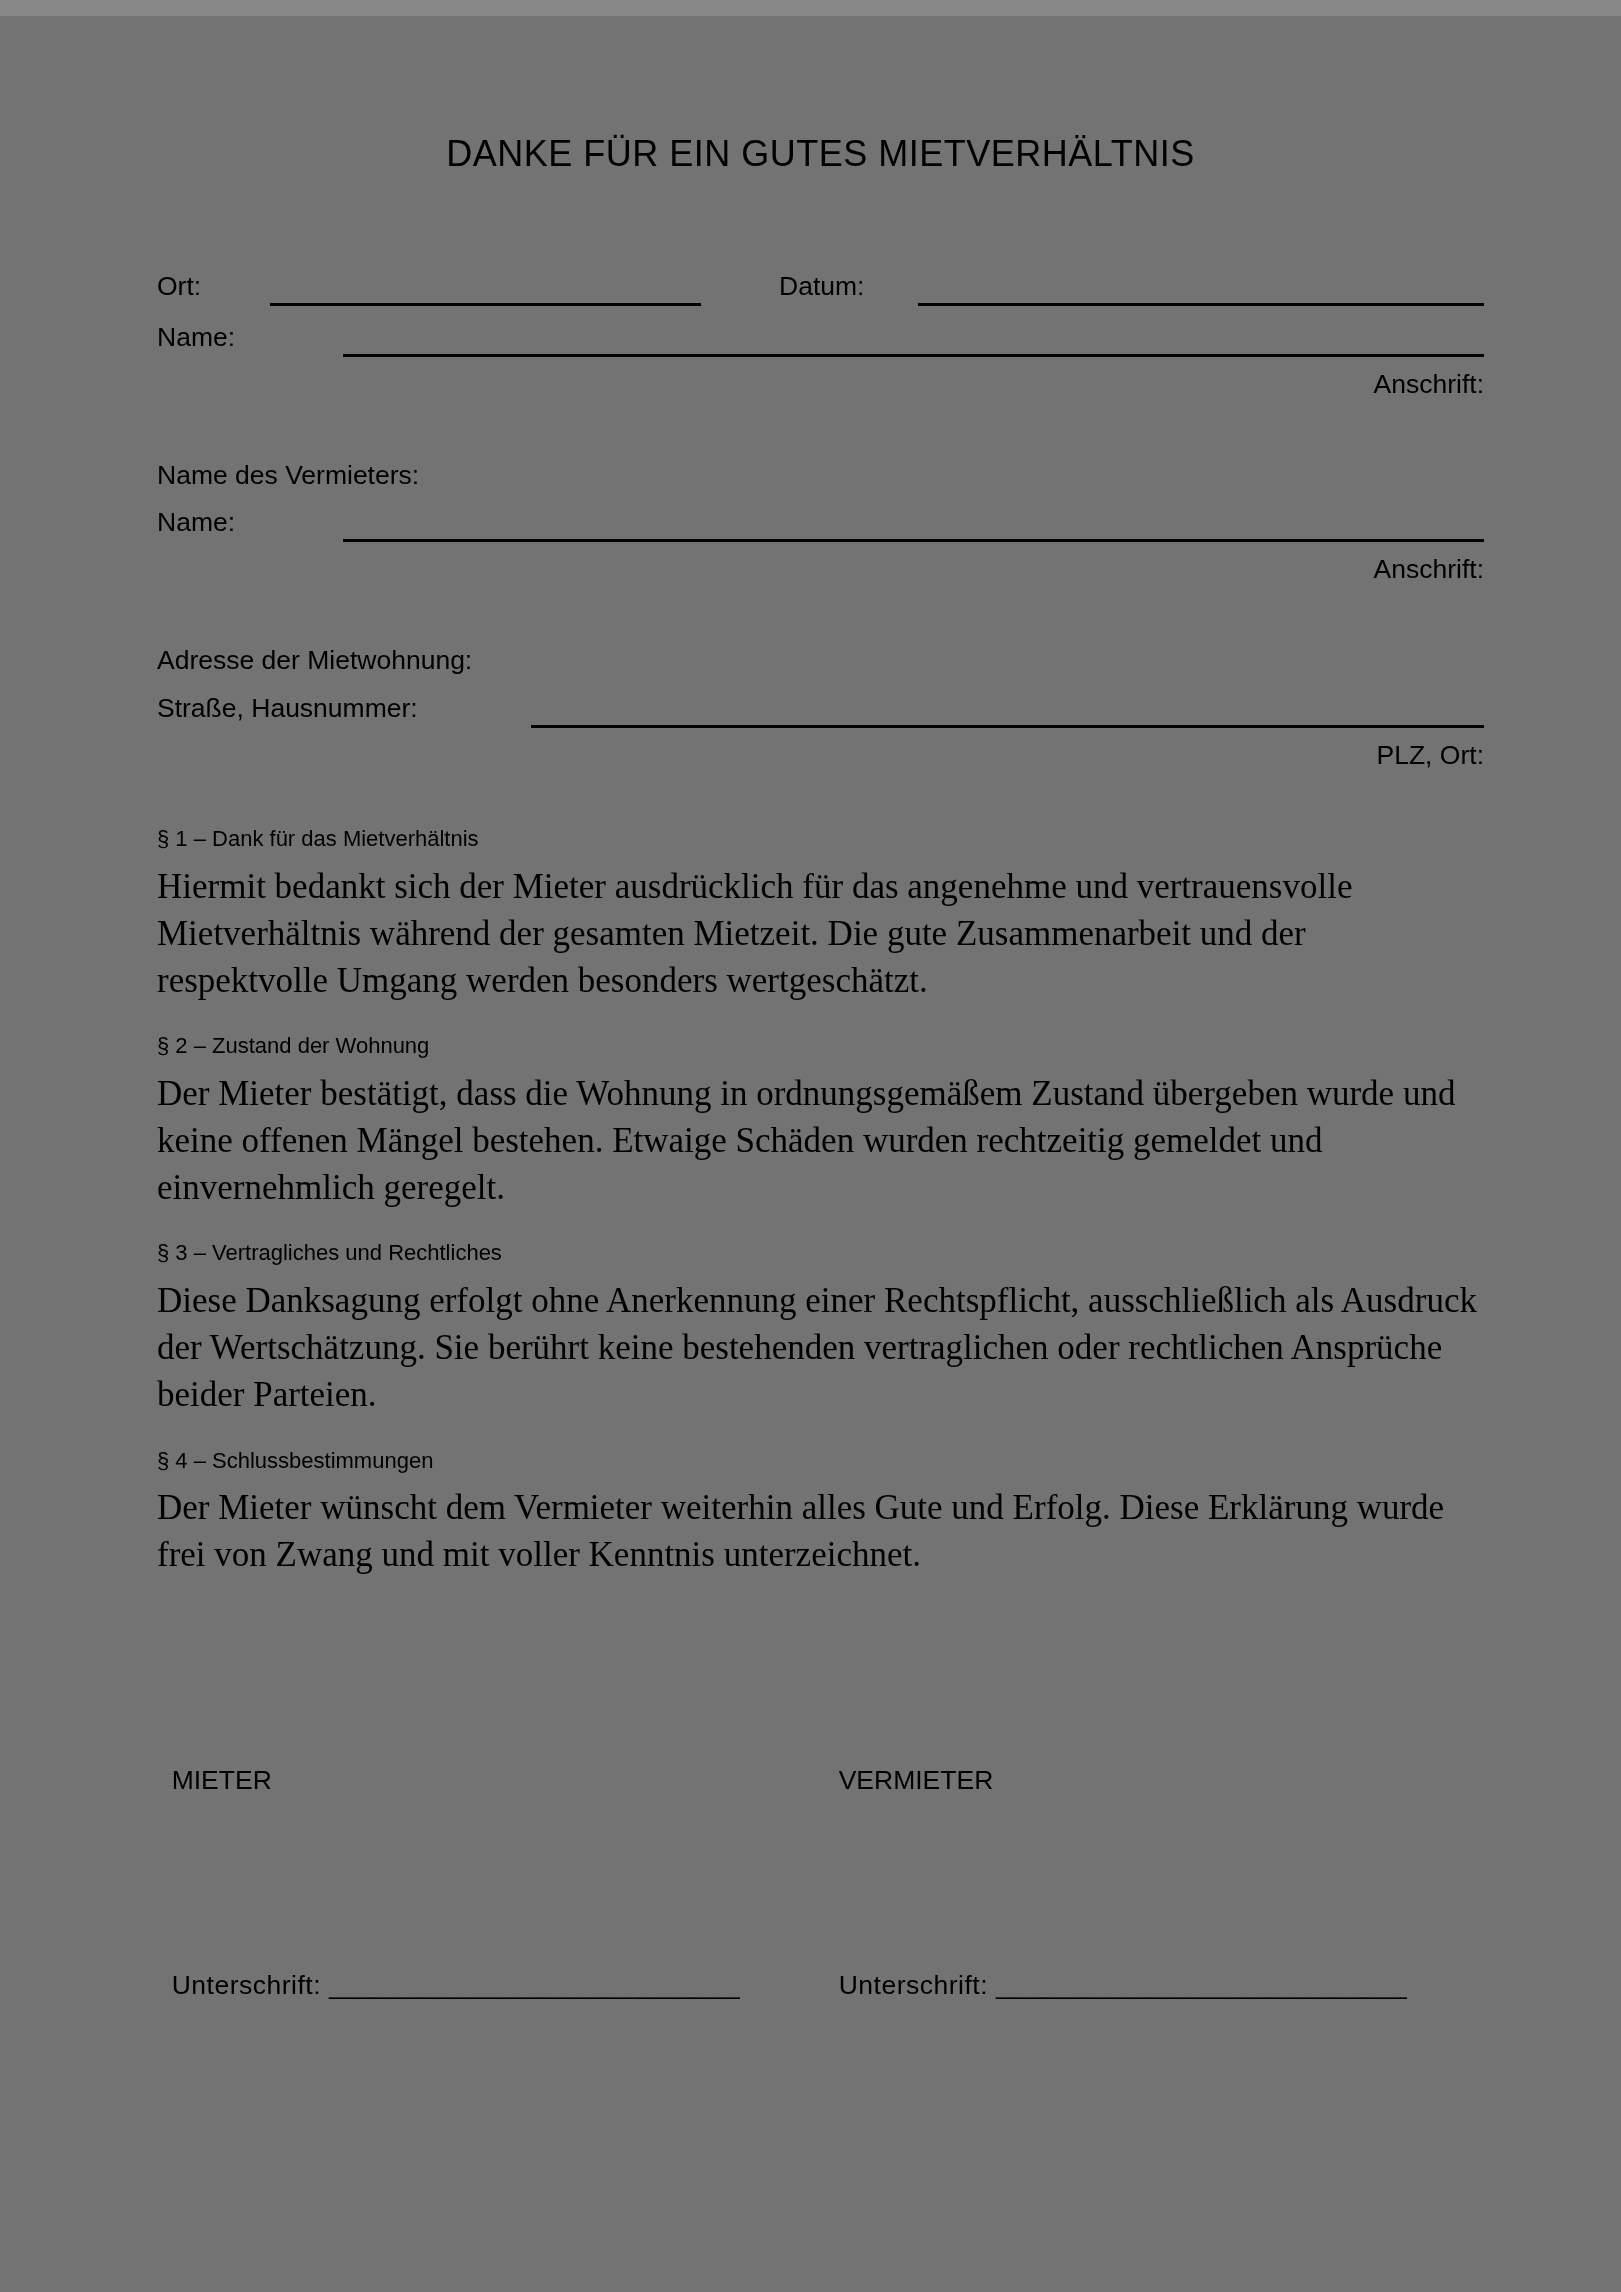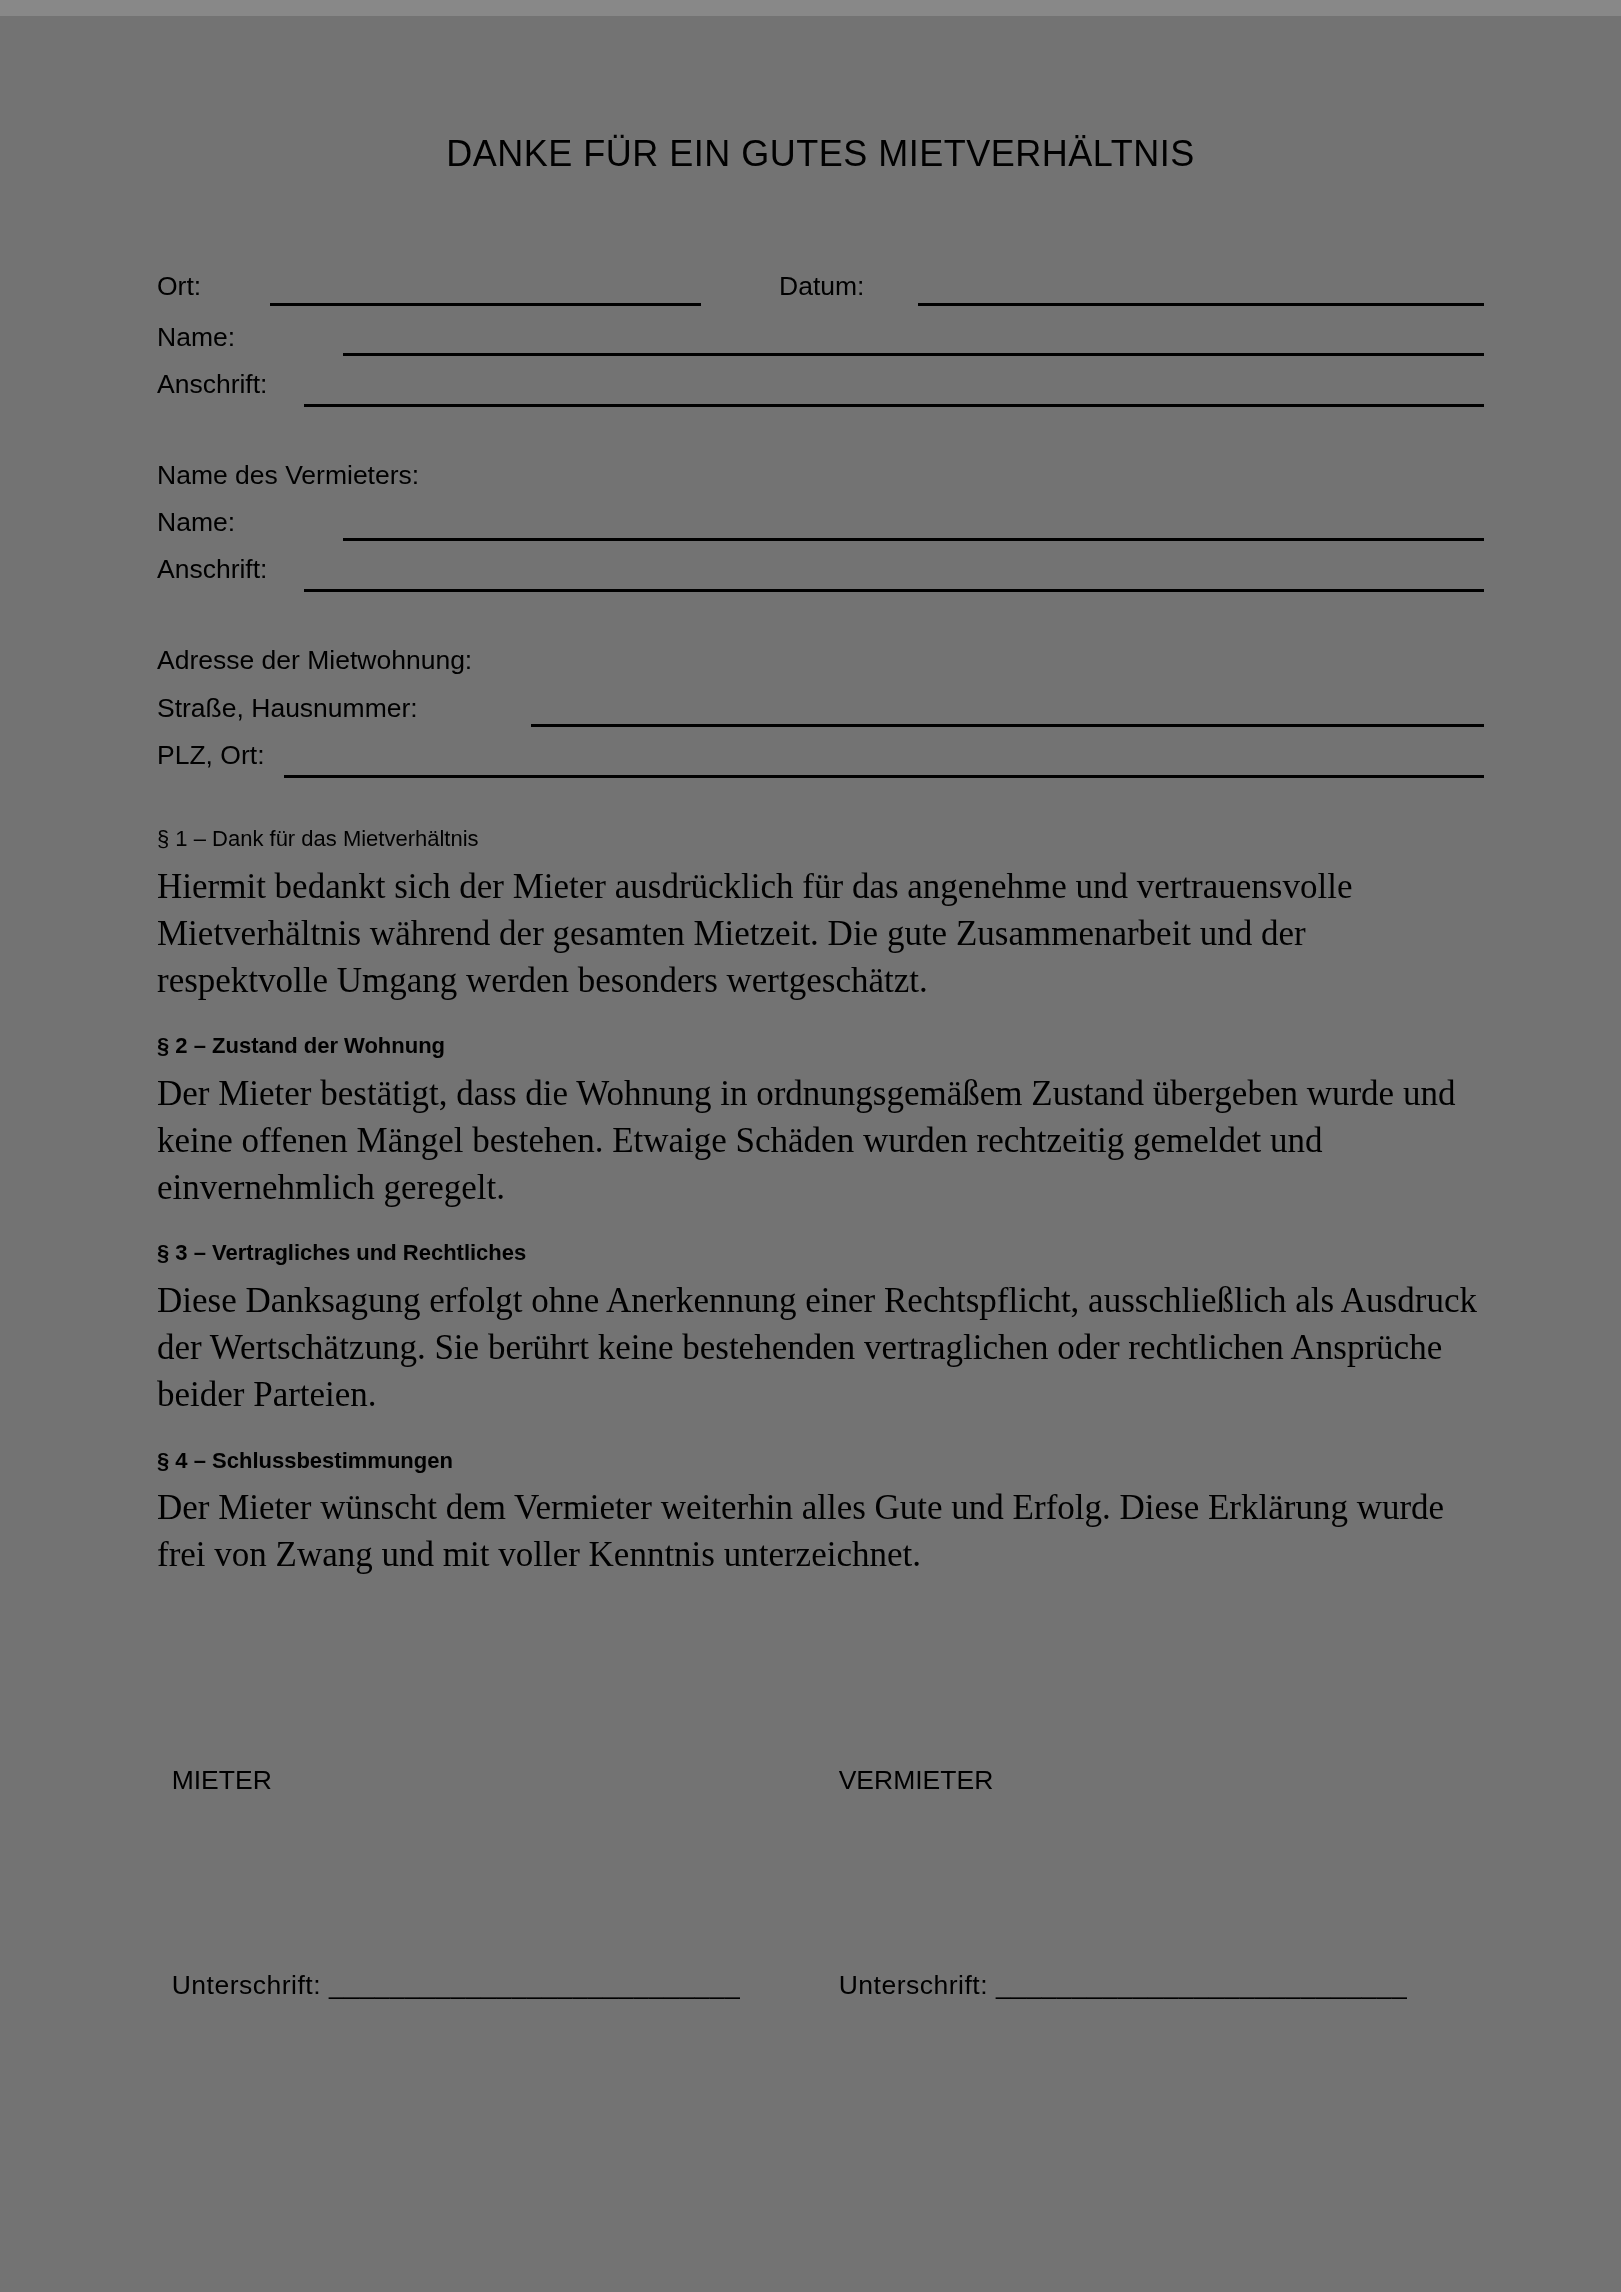"Ort:" .field-row { align-items: none -> flex-end }
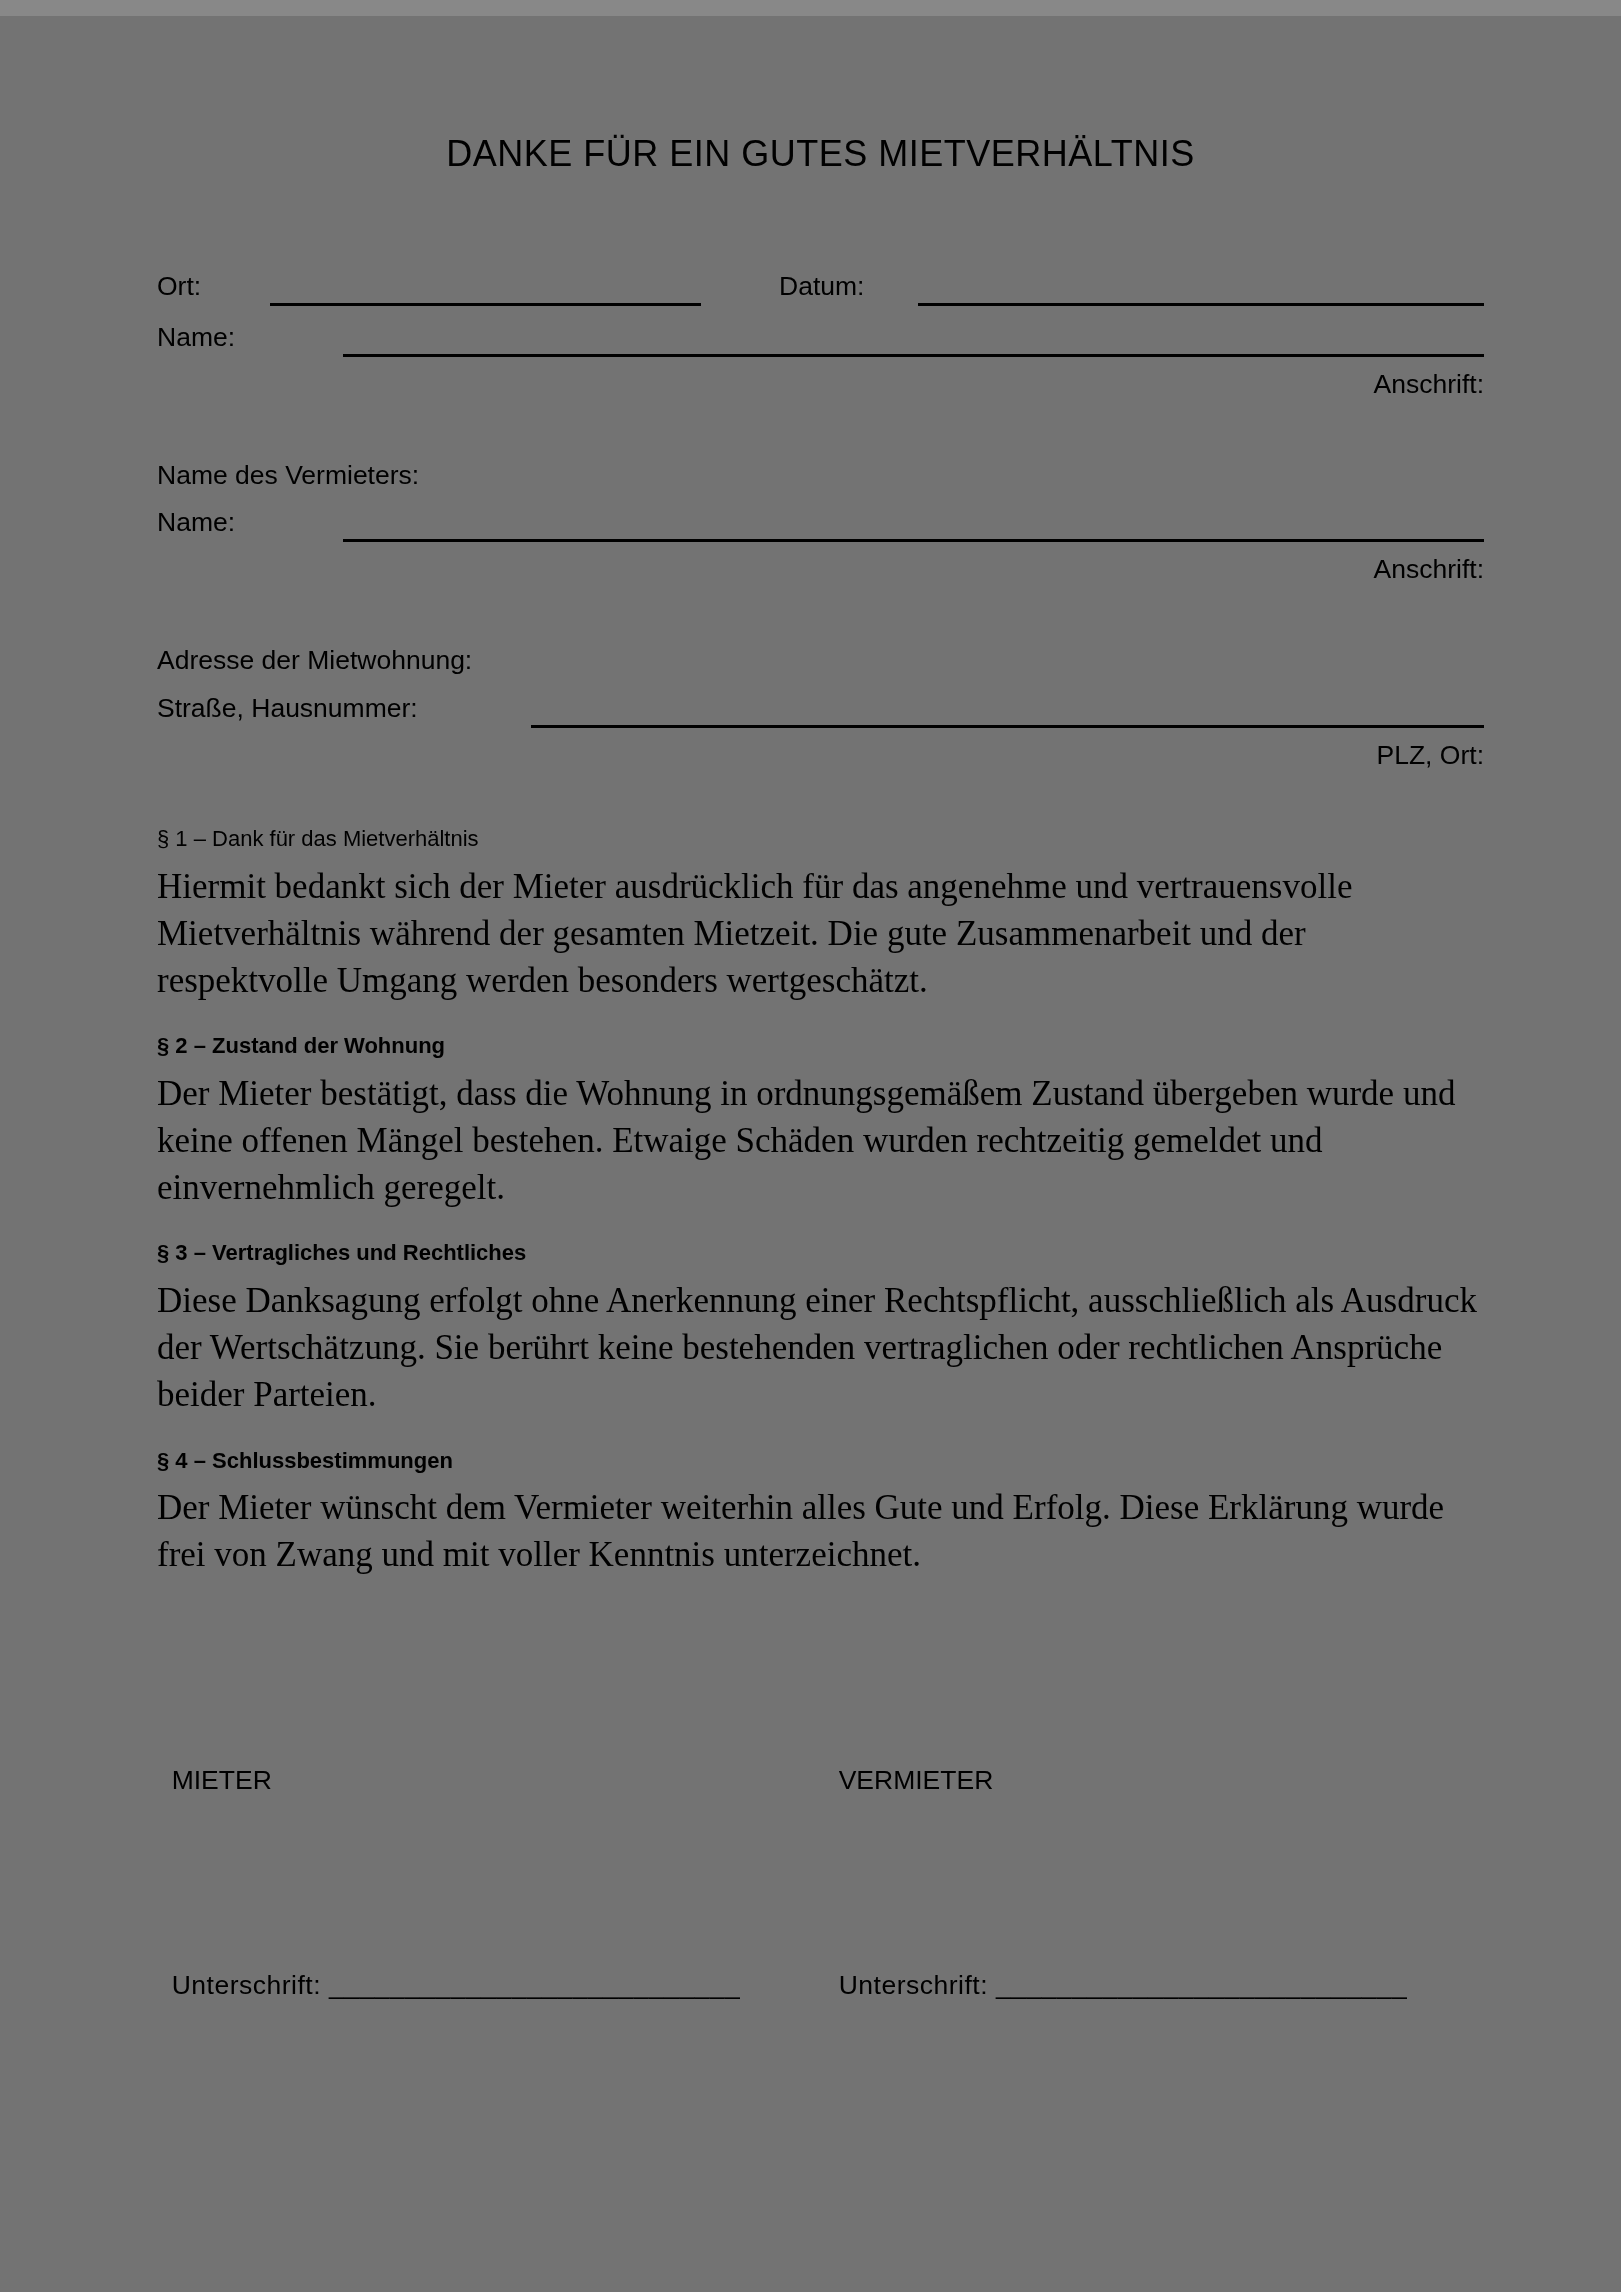"§ 2 – Zustand der" .mt-p { font-weight: bold -> none }
